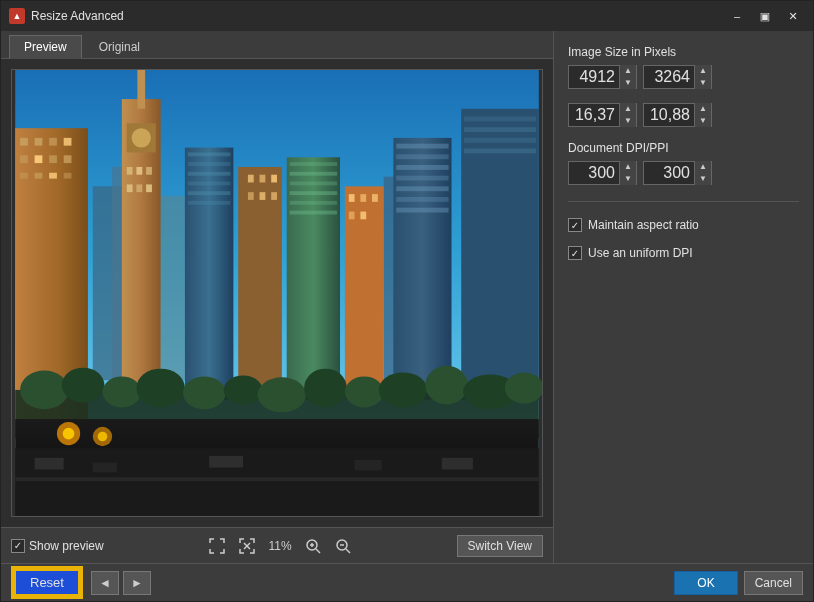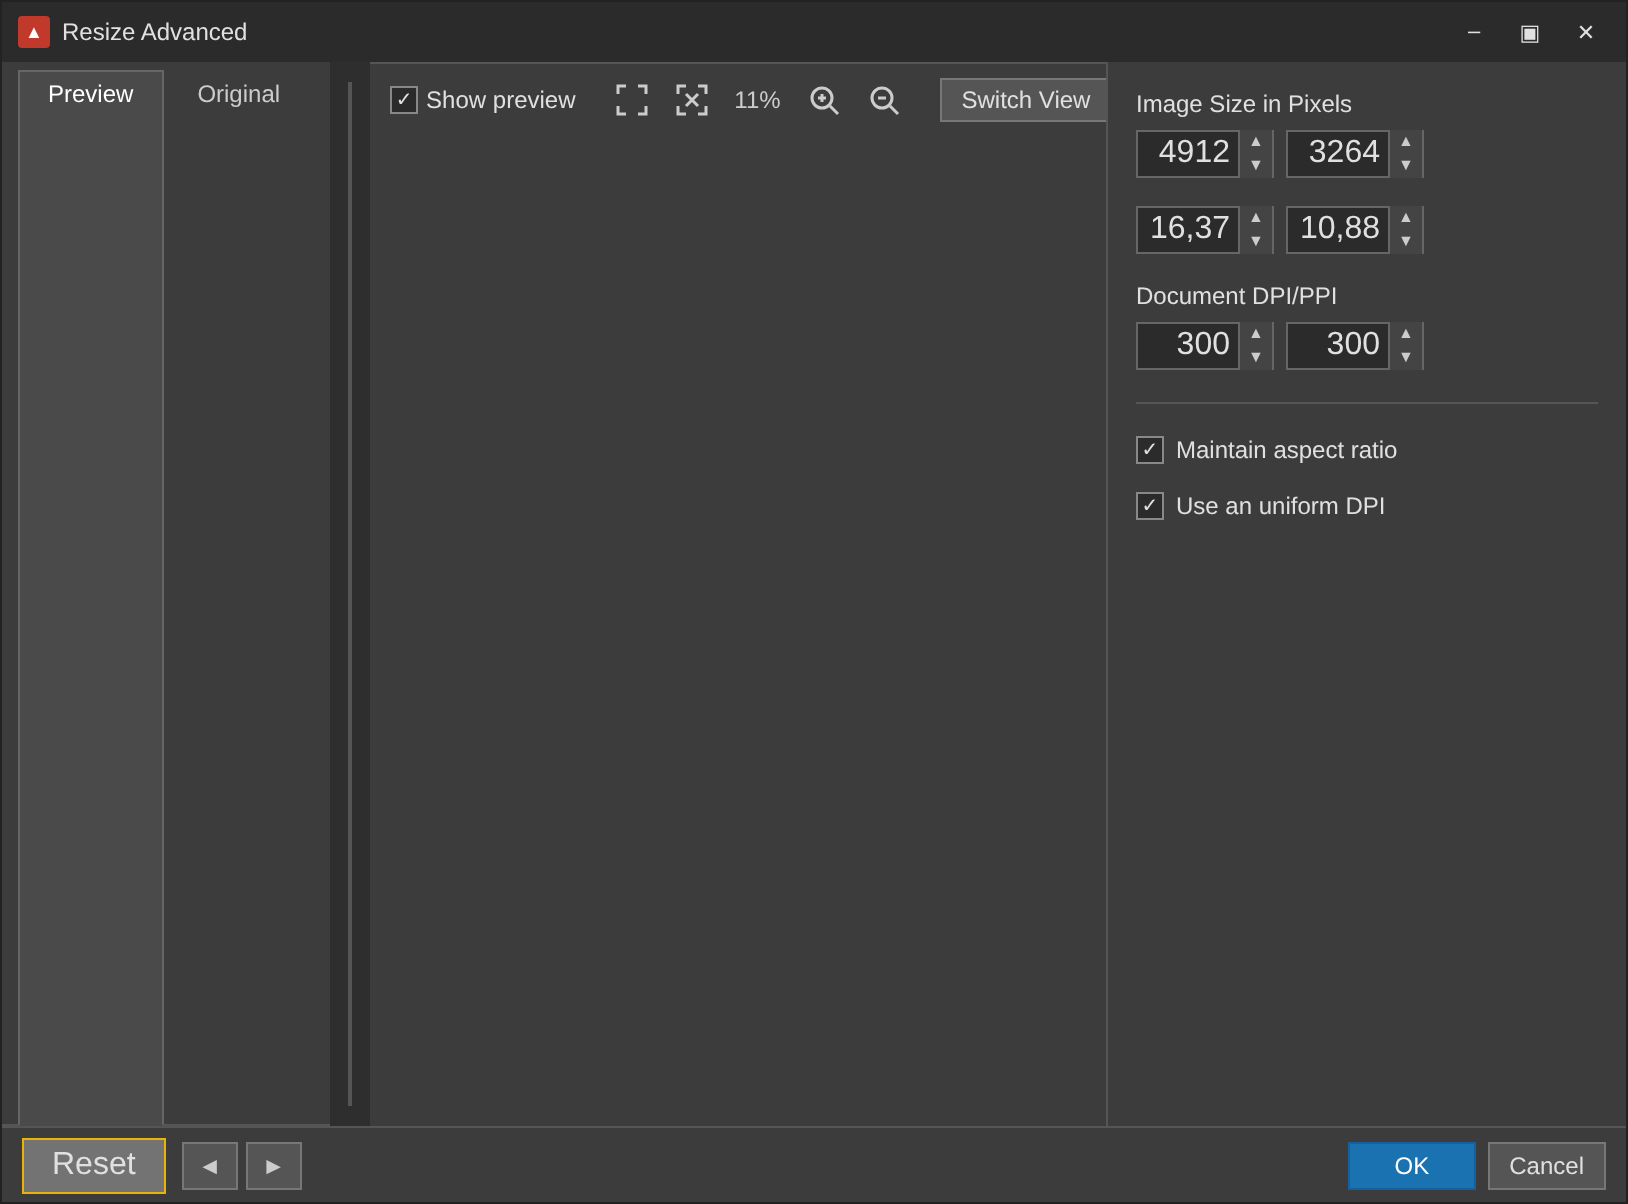"Preview" .left-panel { flex-direction: row -> column }
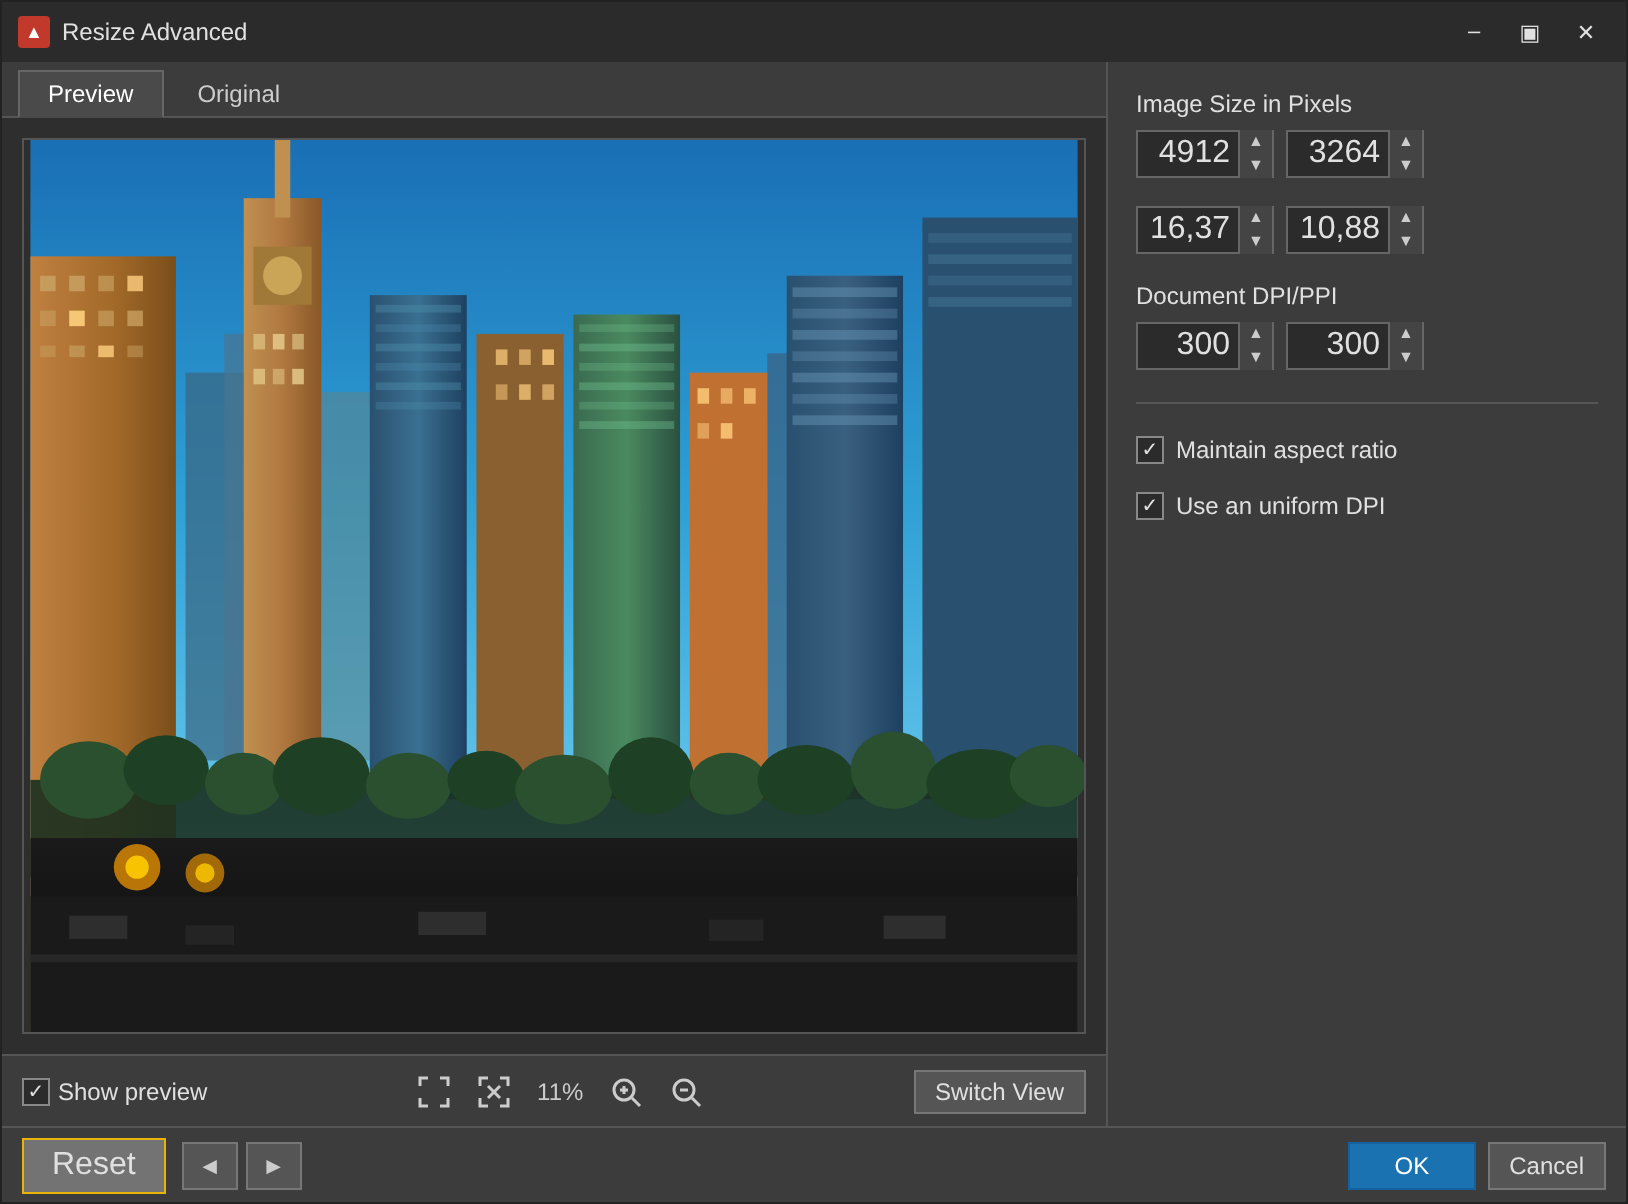"Reset" .reset-btn { background: #737373 -> #1d4ed8; border: 1px solid #eab308 -> 5px solid #eab308; font-size: 16px -> 13px }
